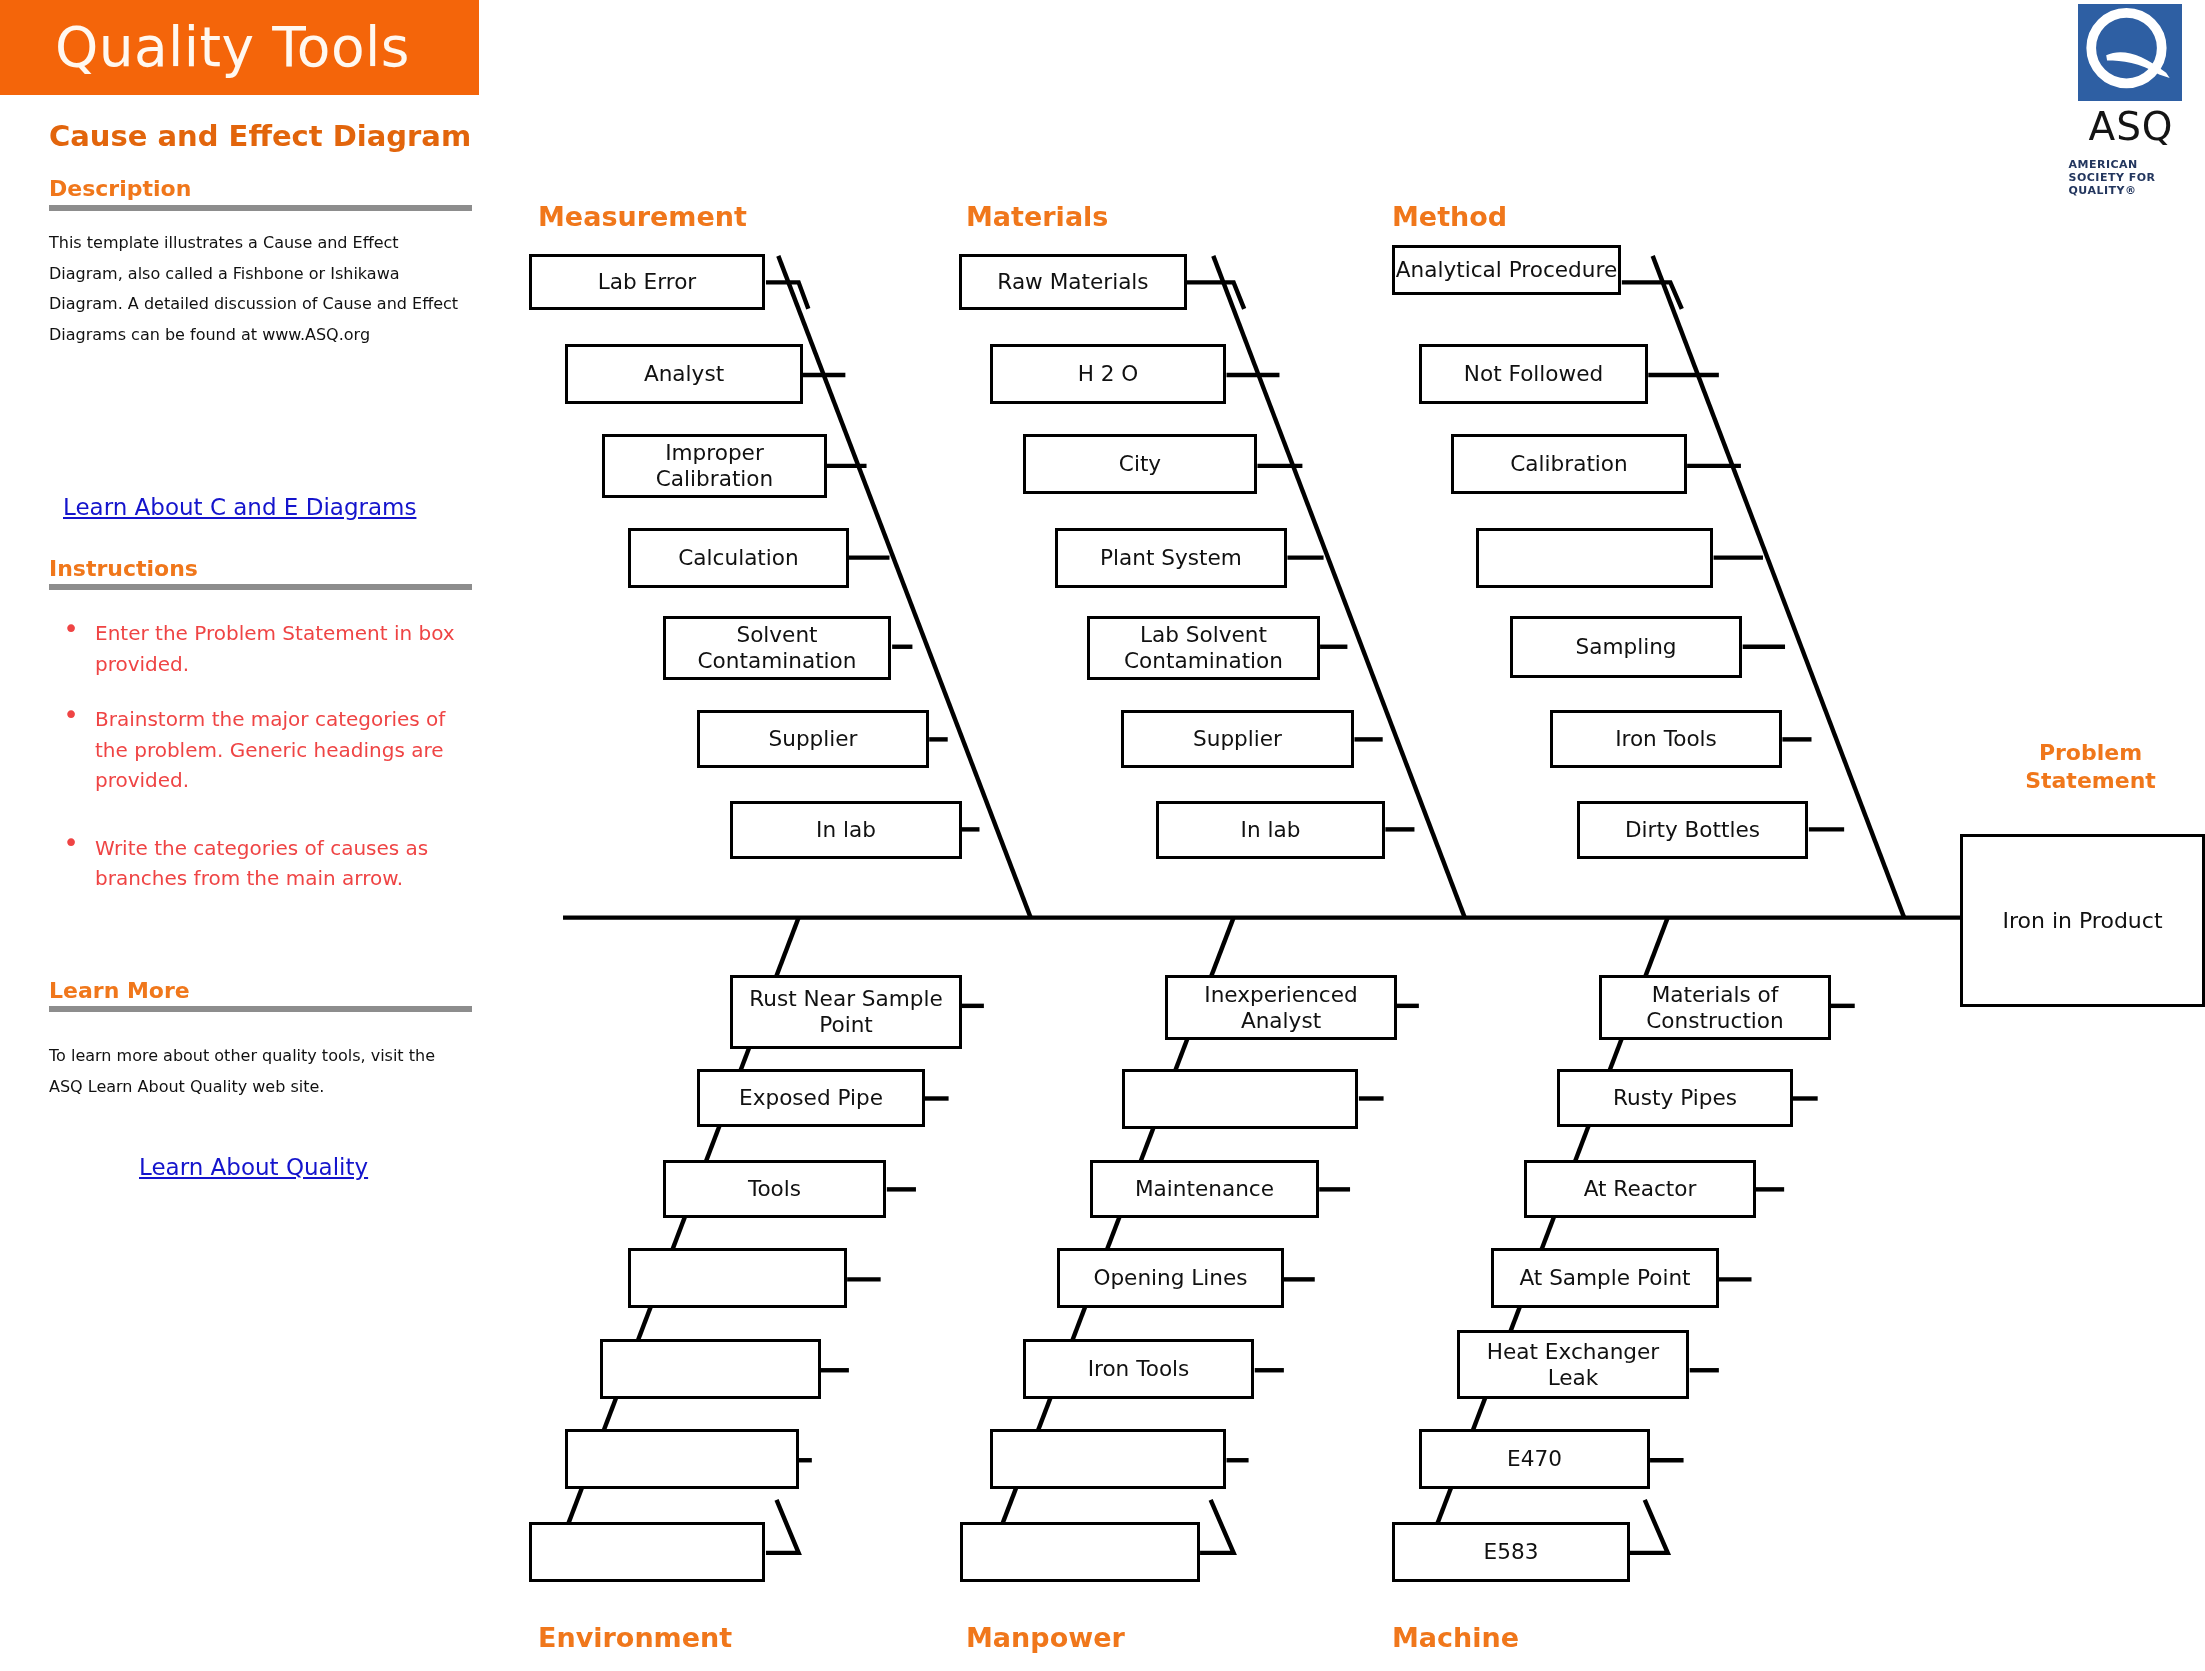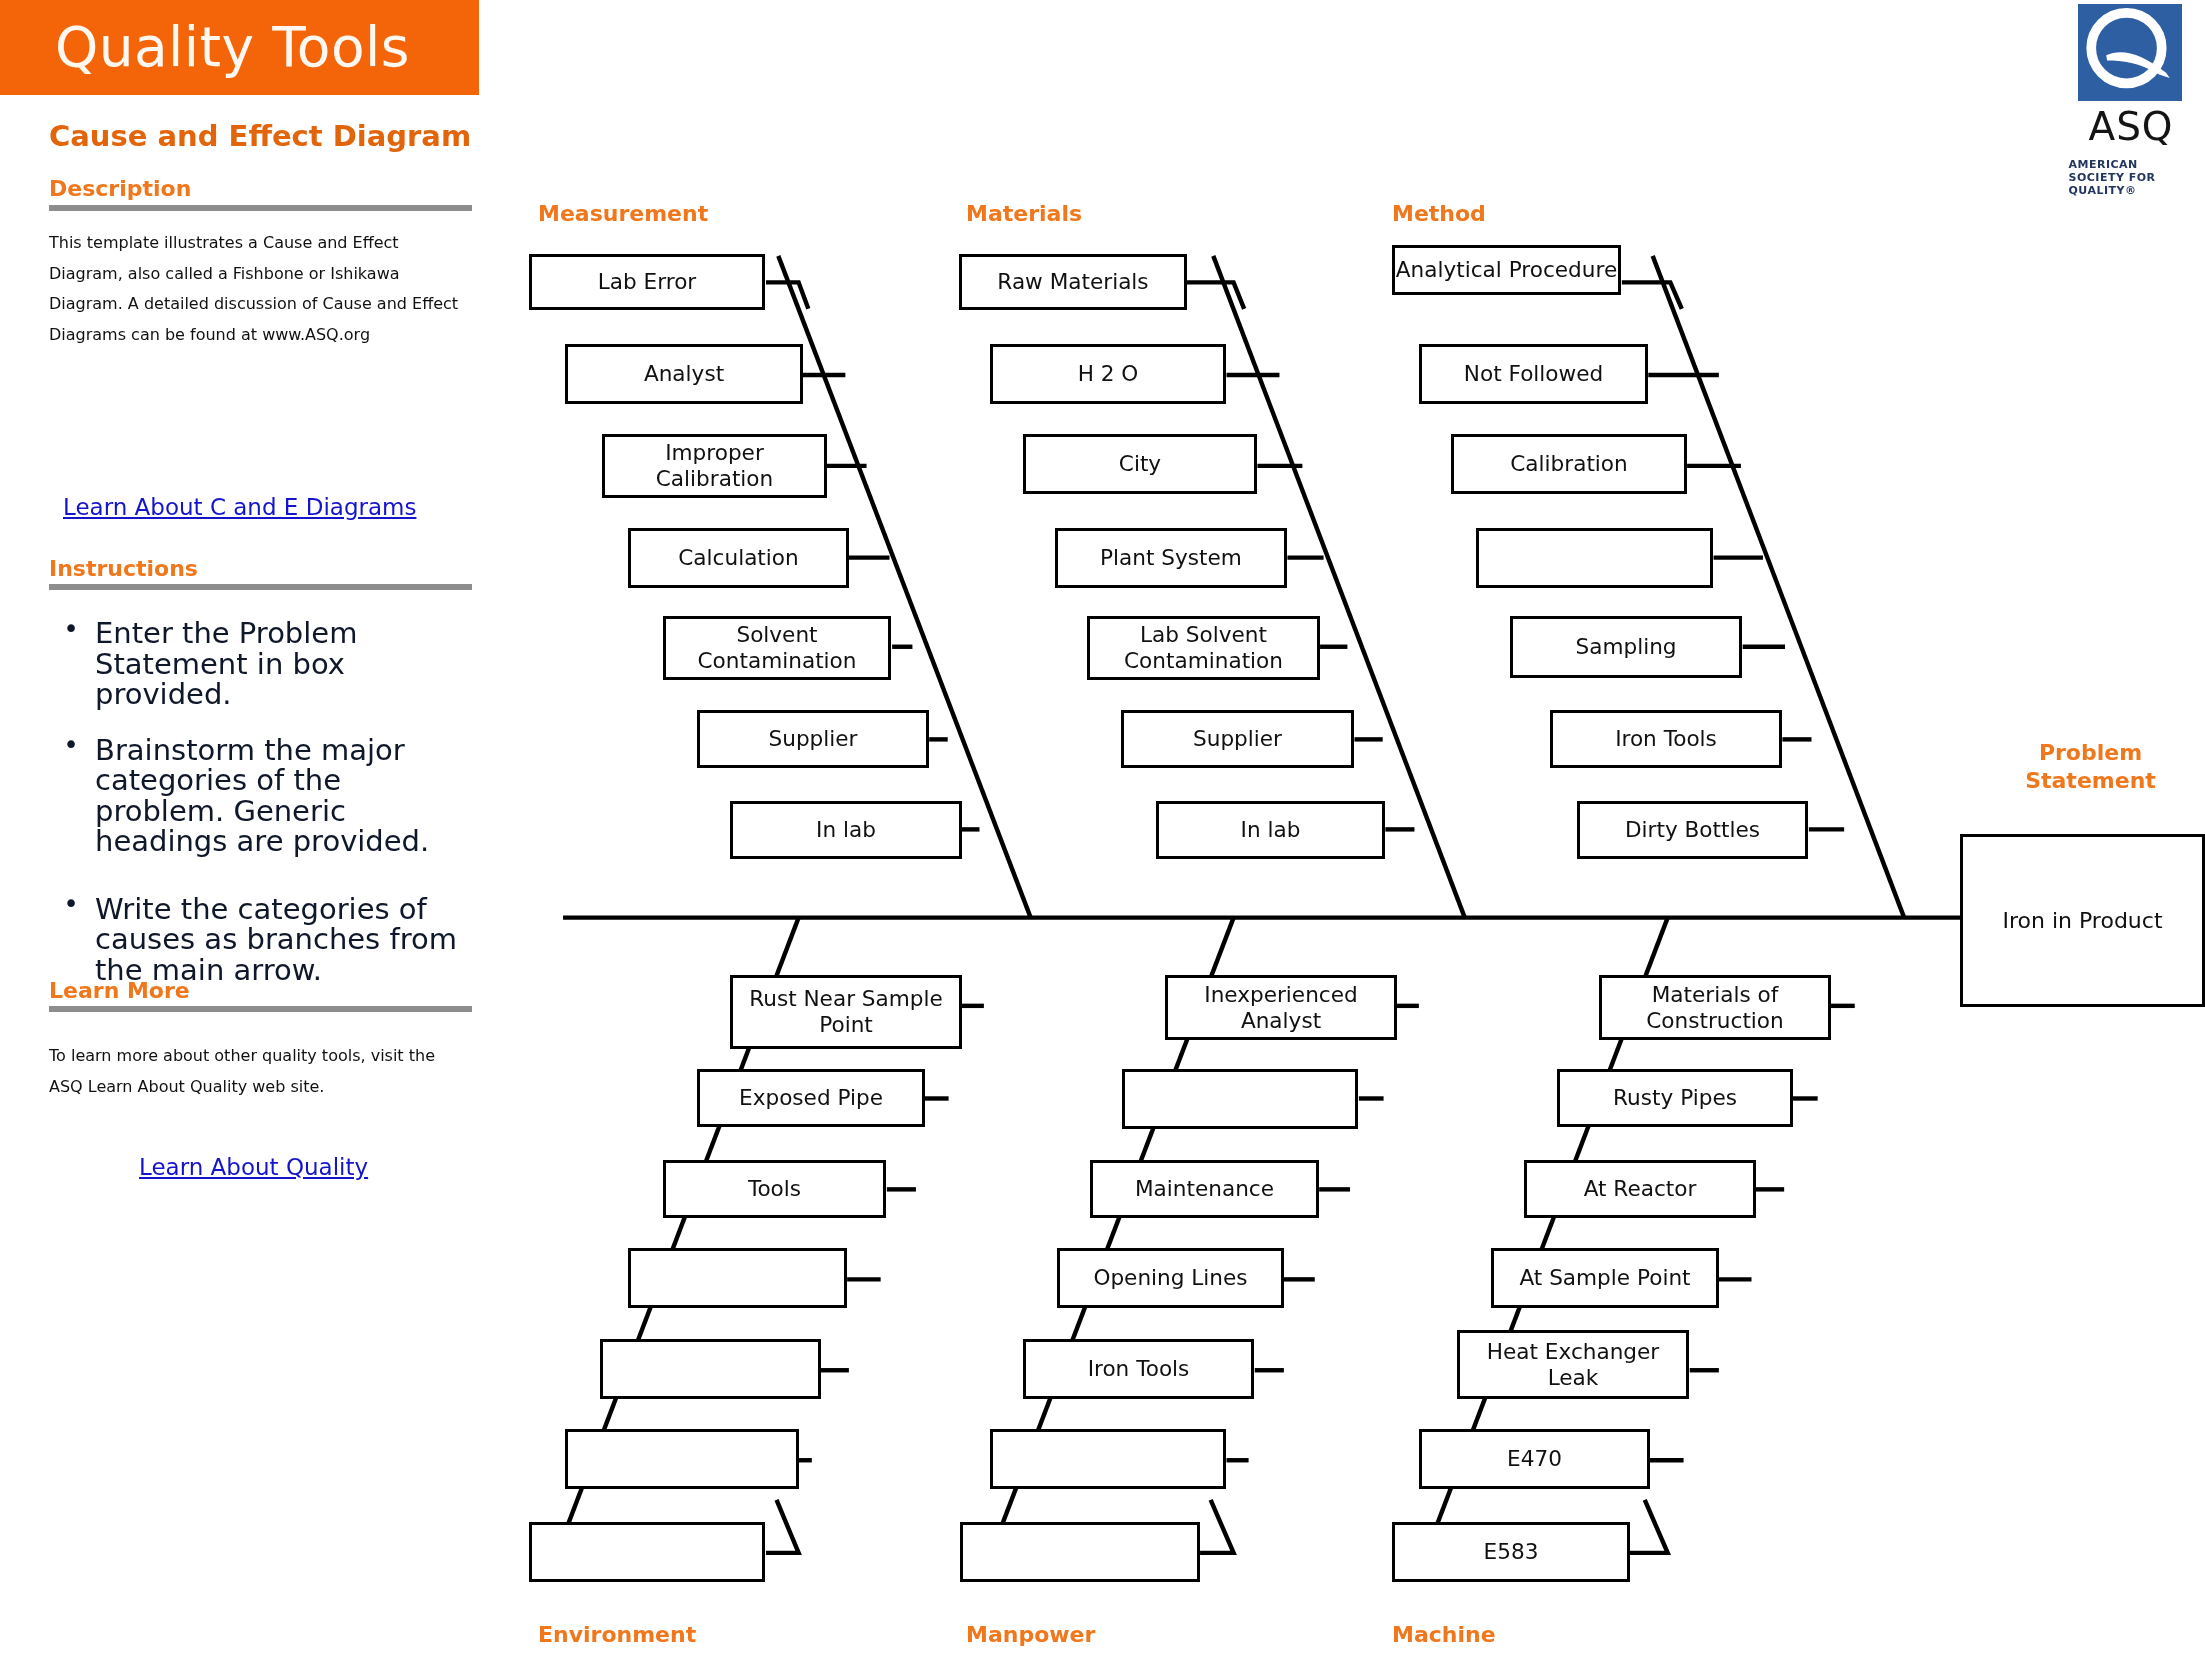"Measurement" .cat-label { font-size: 22px -> 27px }
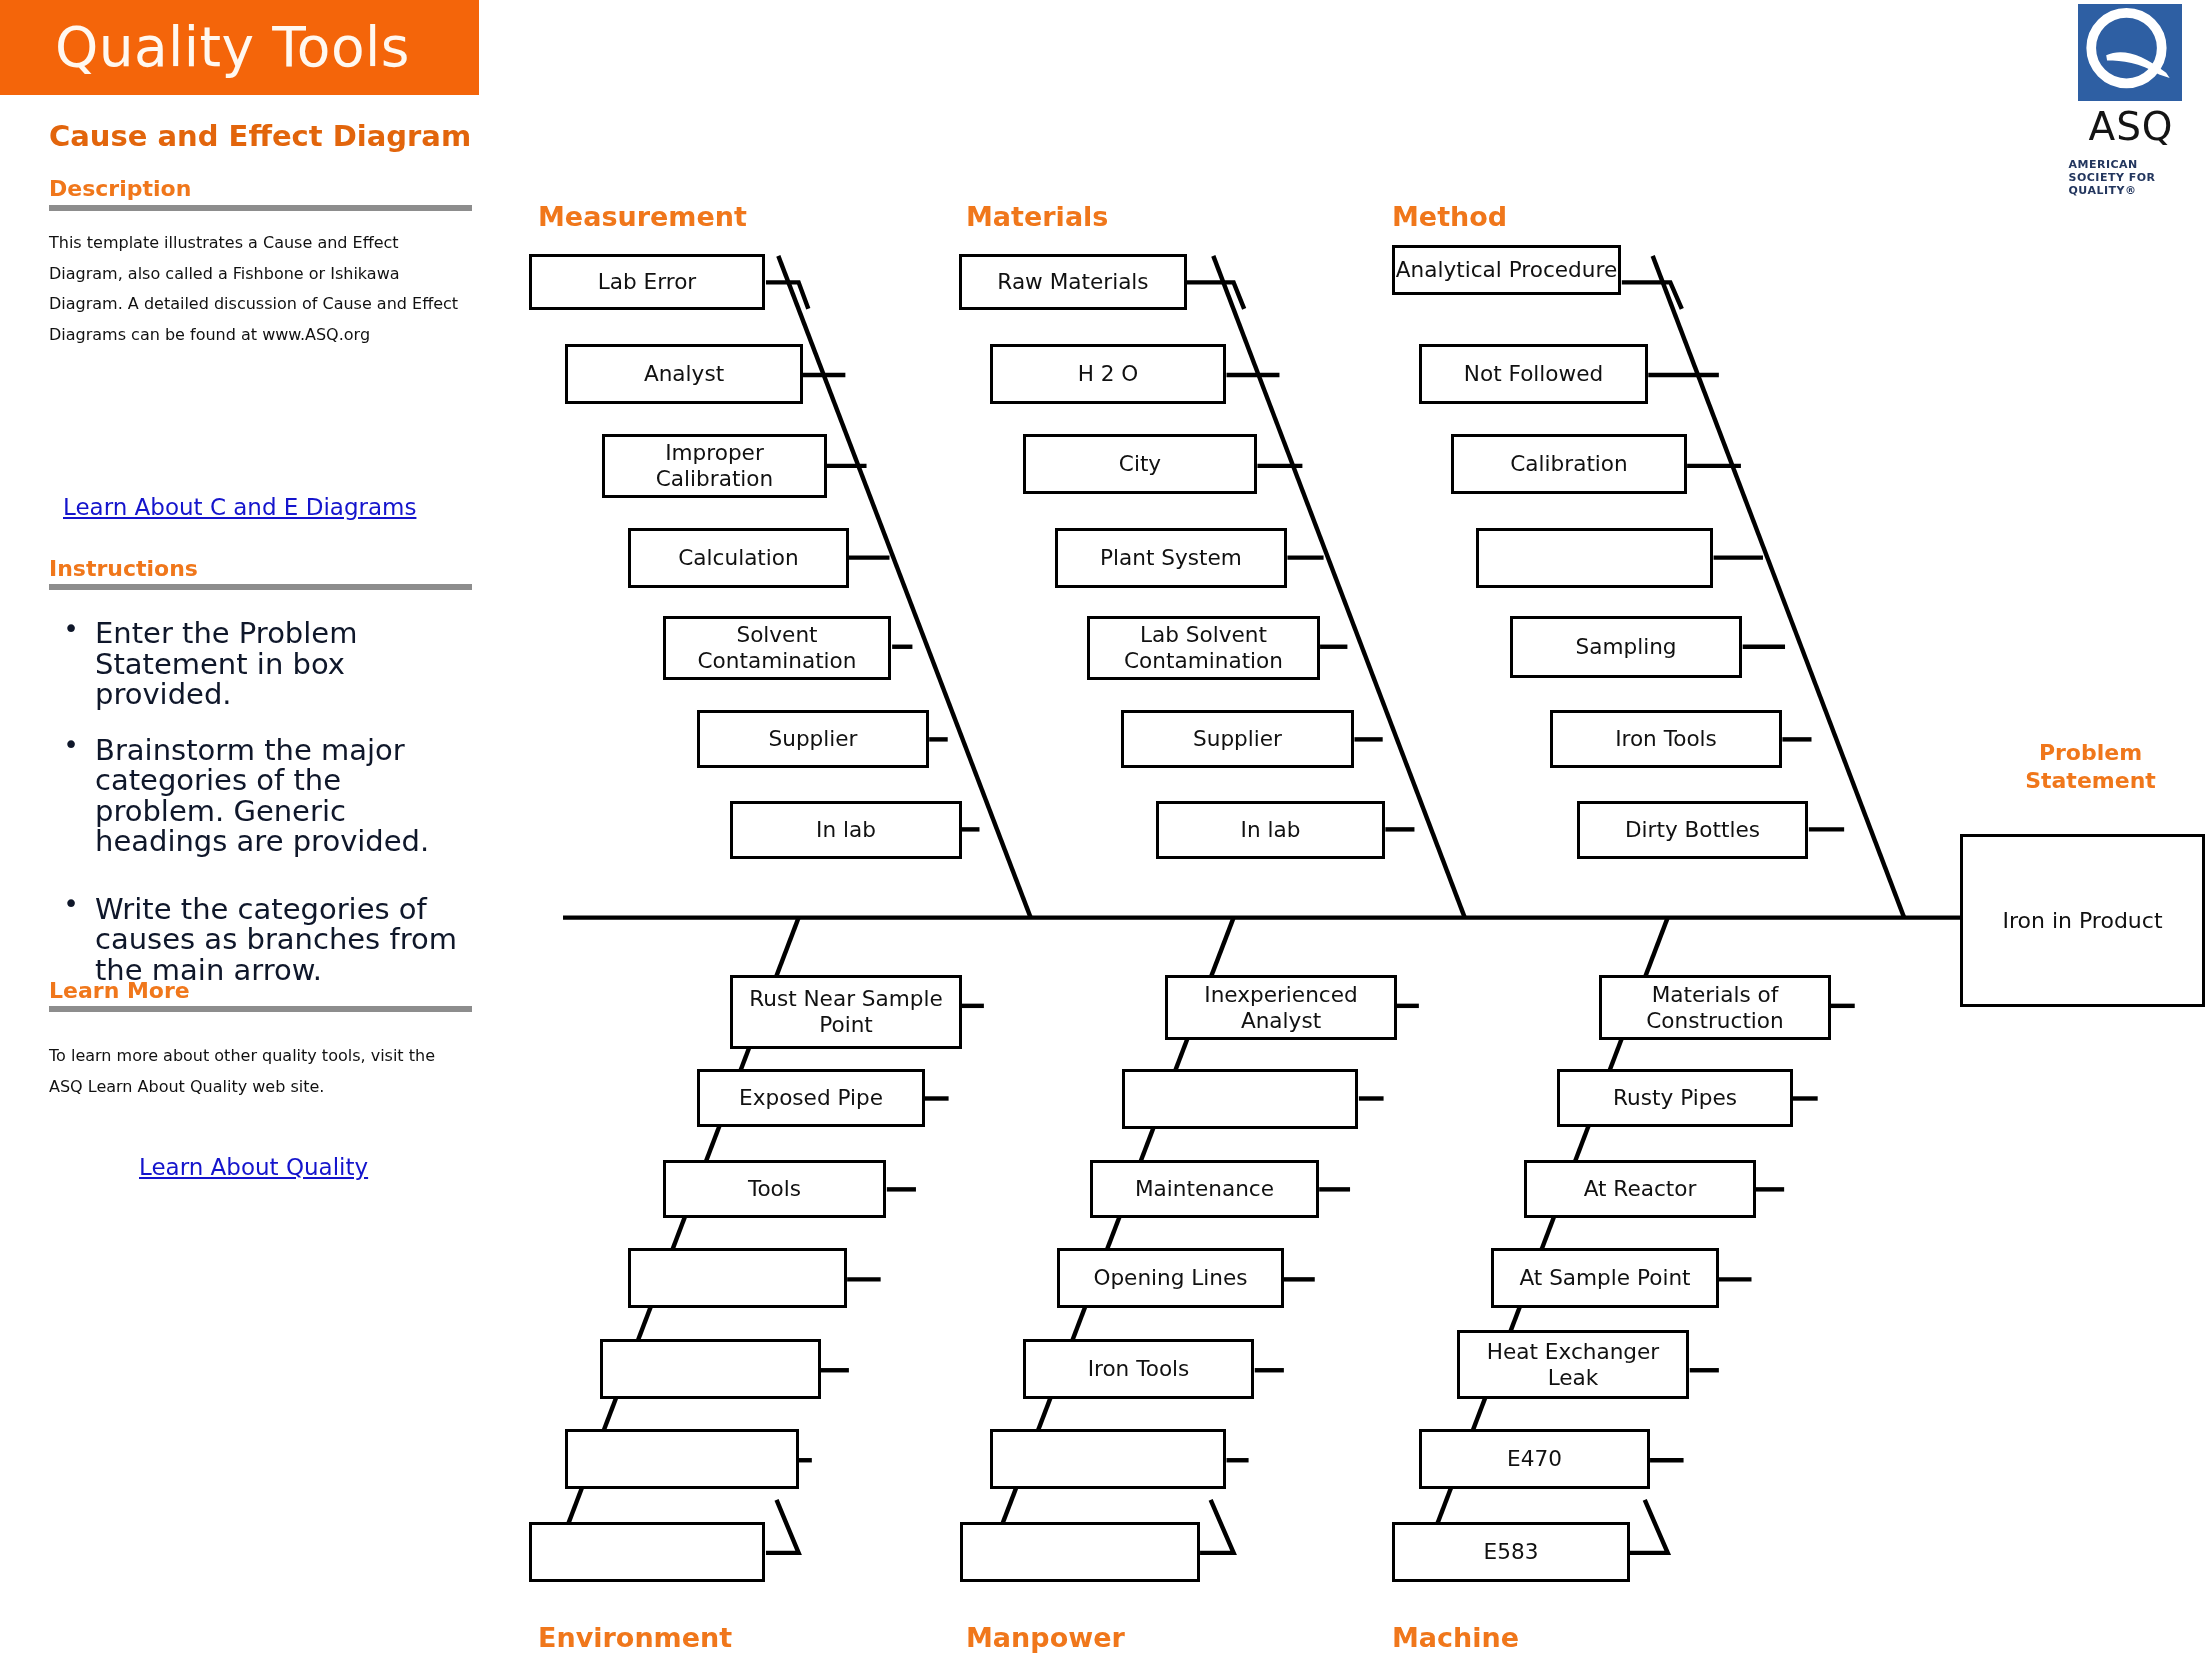"Enter the Problem Statement in" .bullets { color: #0f172a -> #ef4444; font-size: 29px -> 20px }
